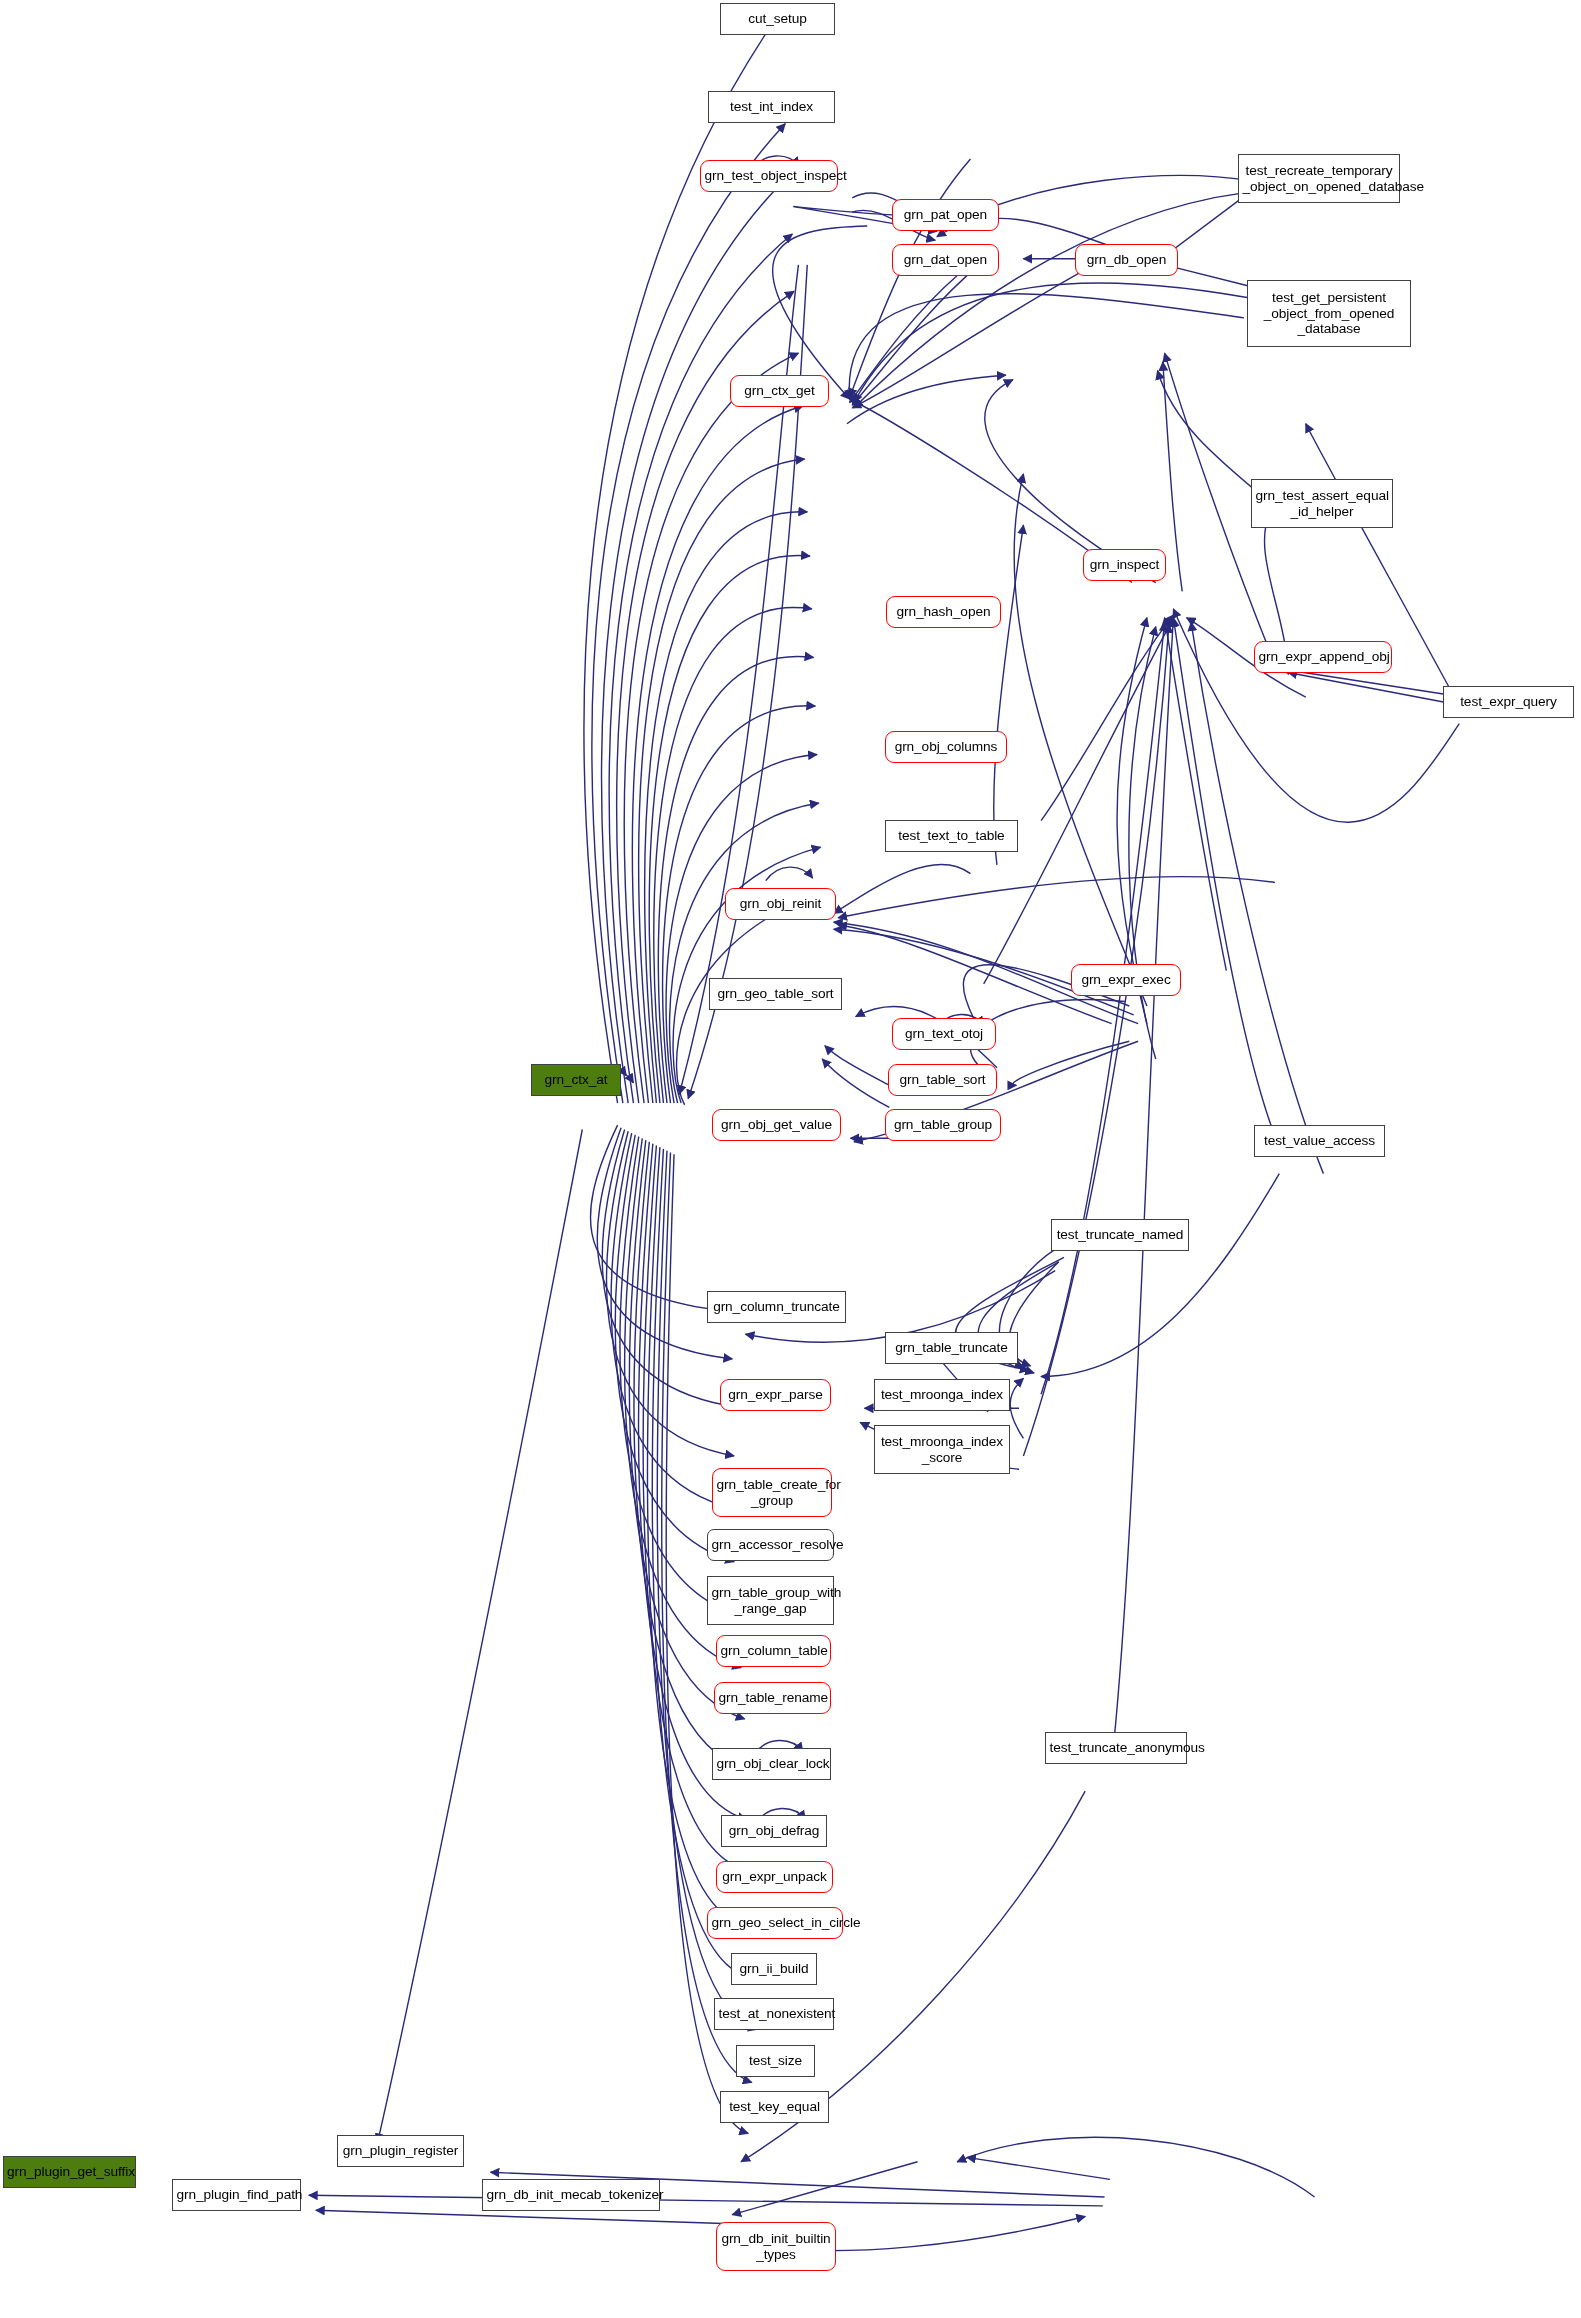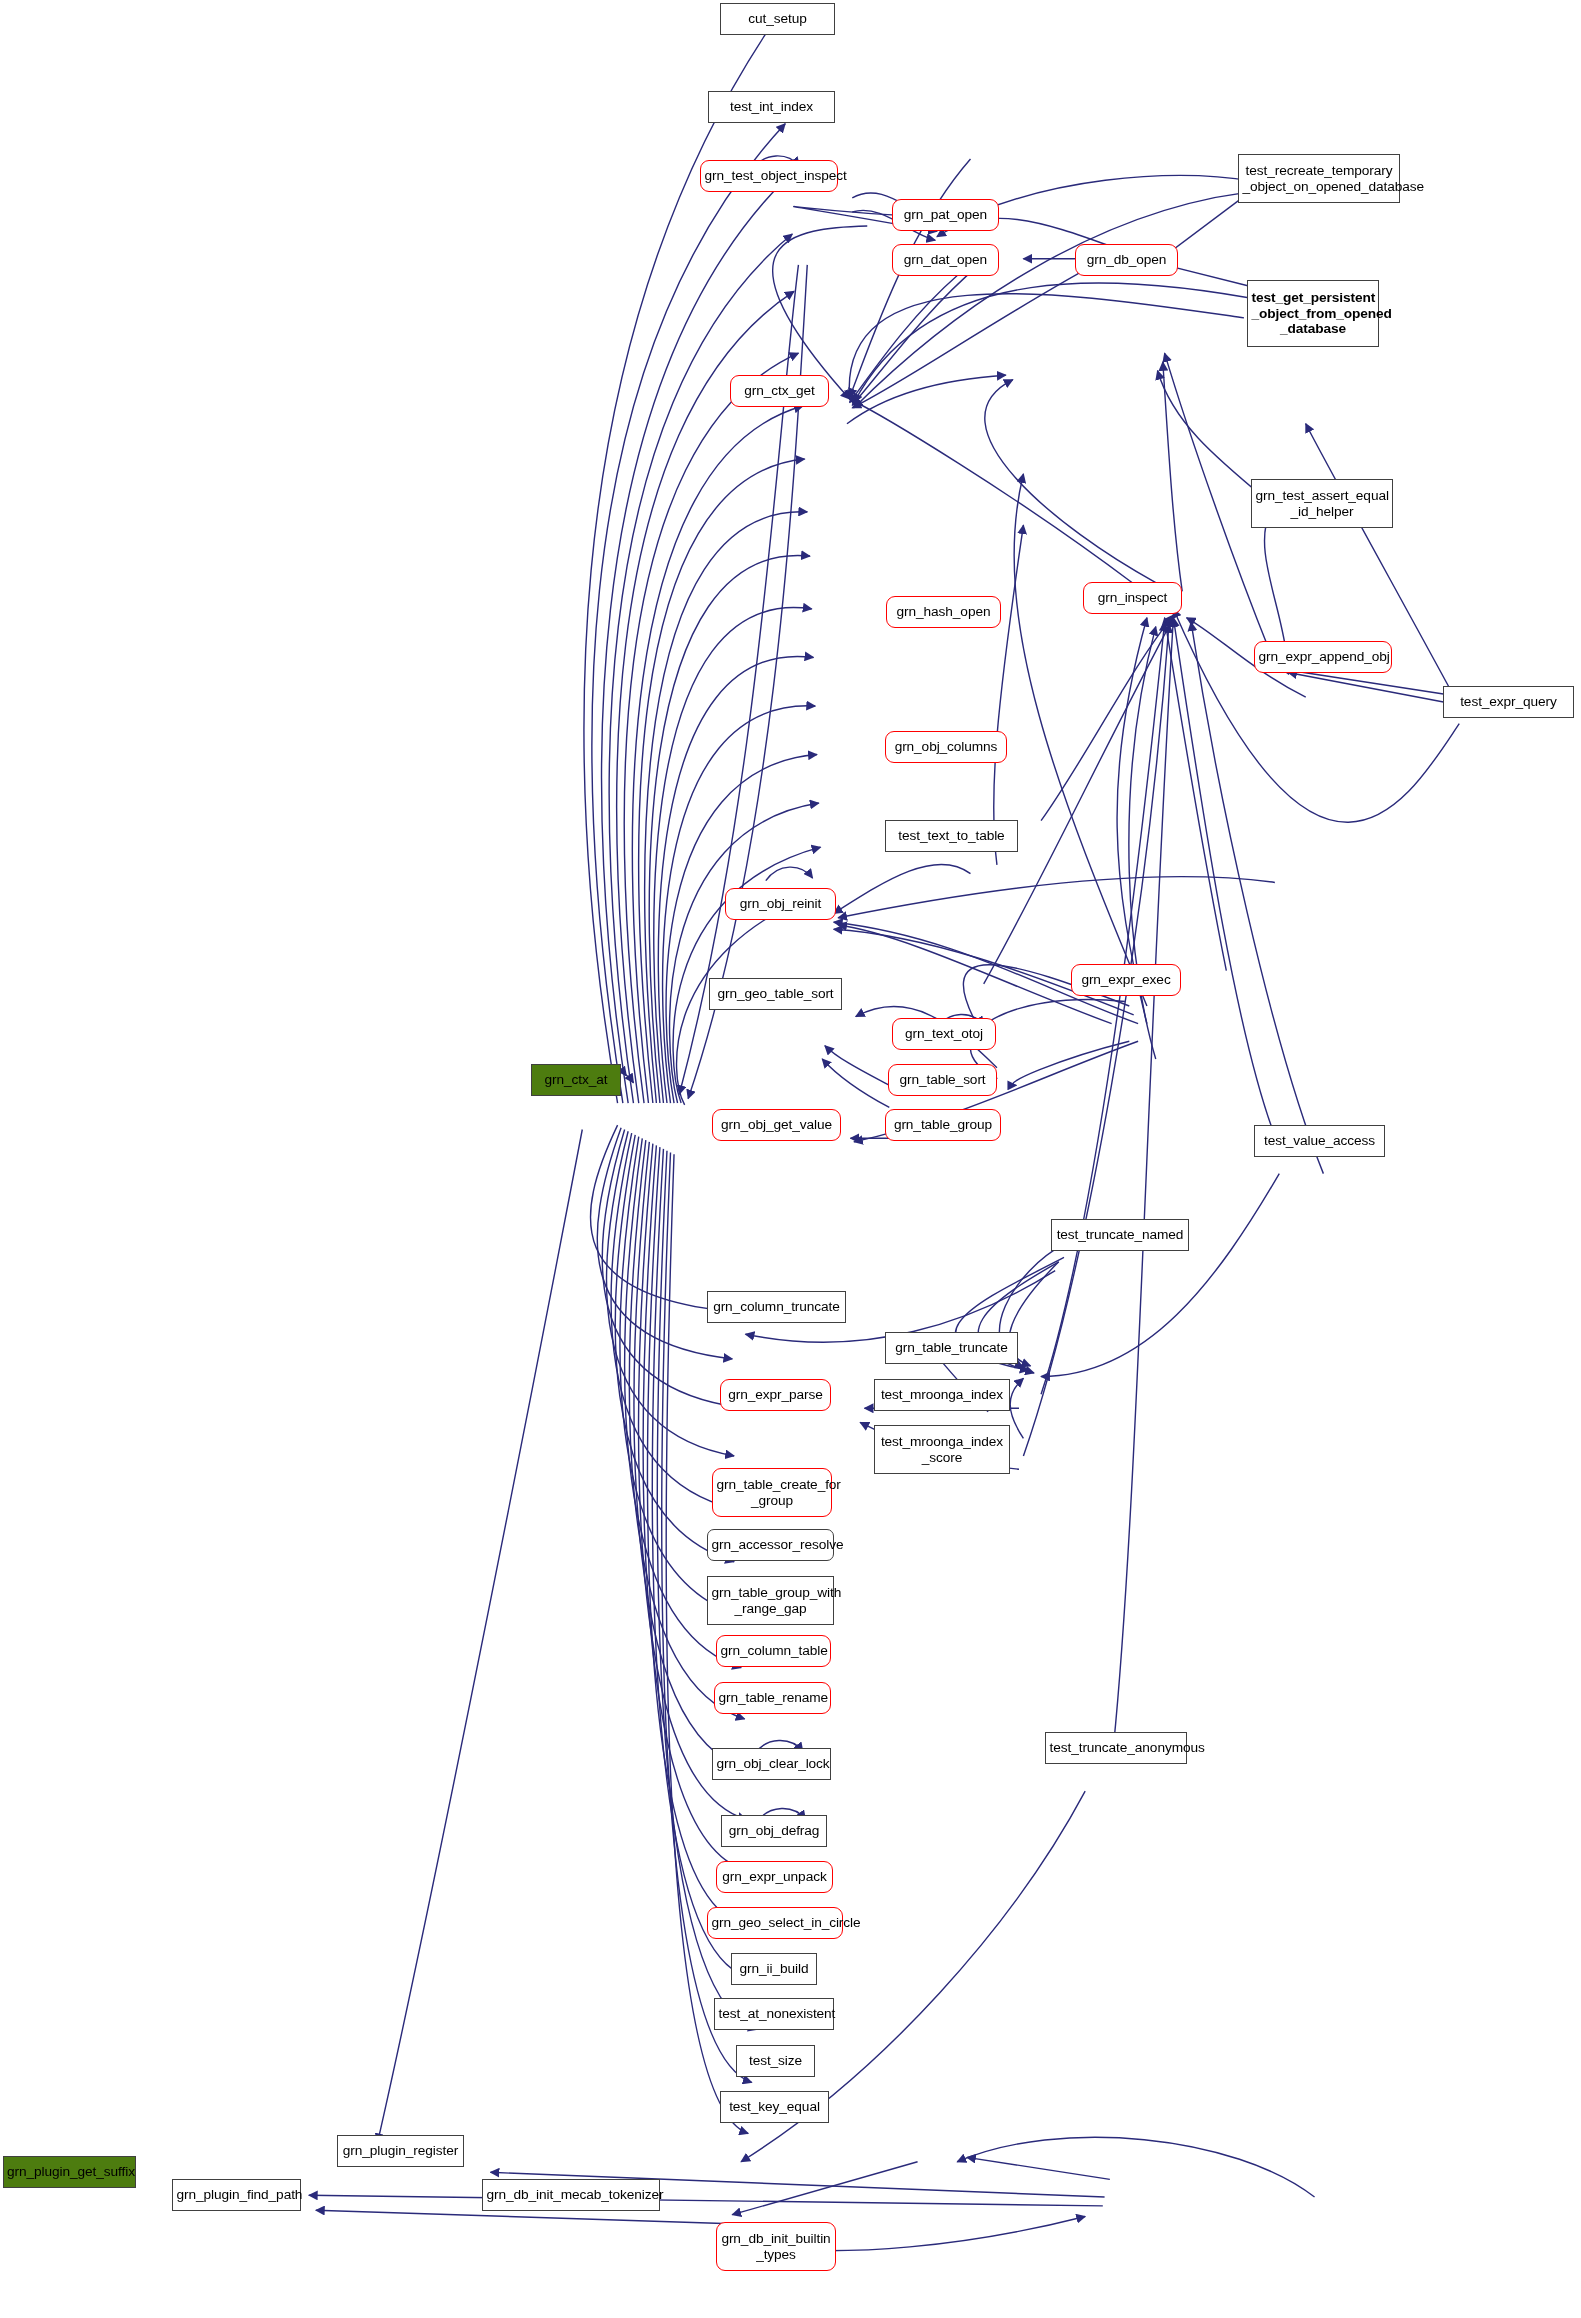"test_get_persistent" div.node { font-weight: bold -> none; width: 132px -> 164px }
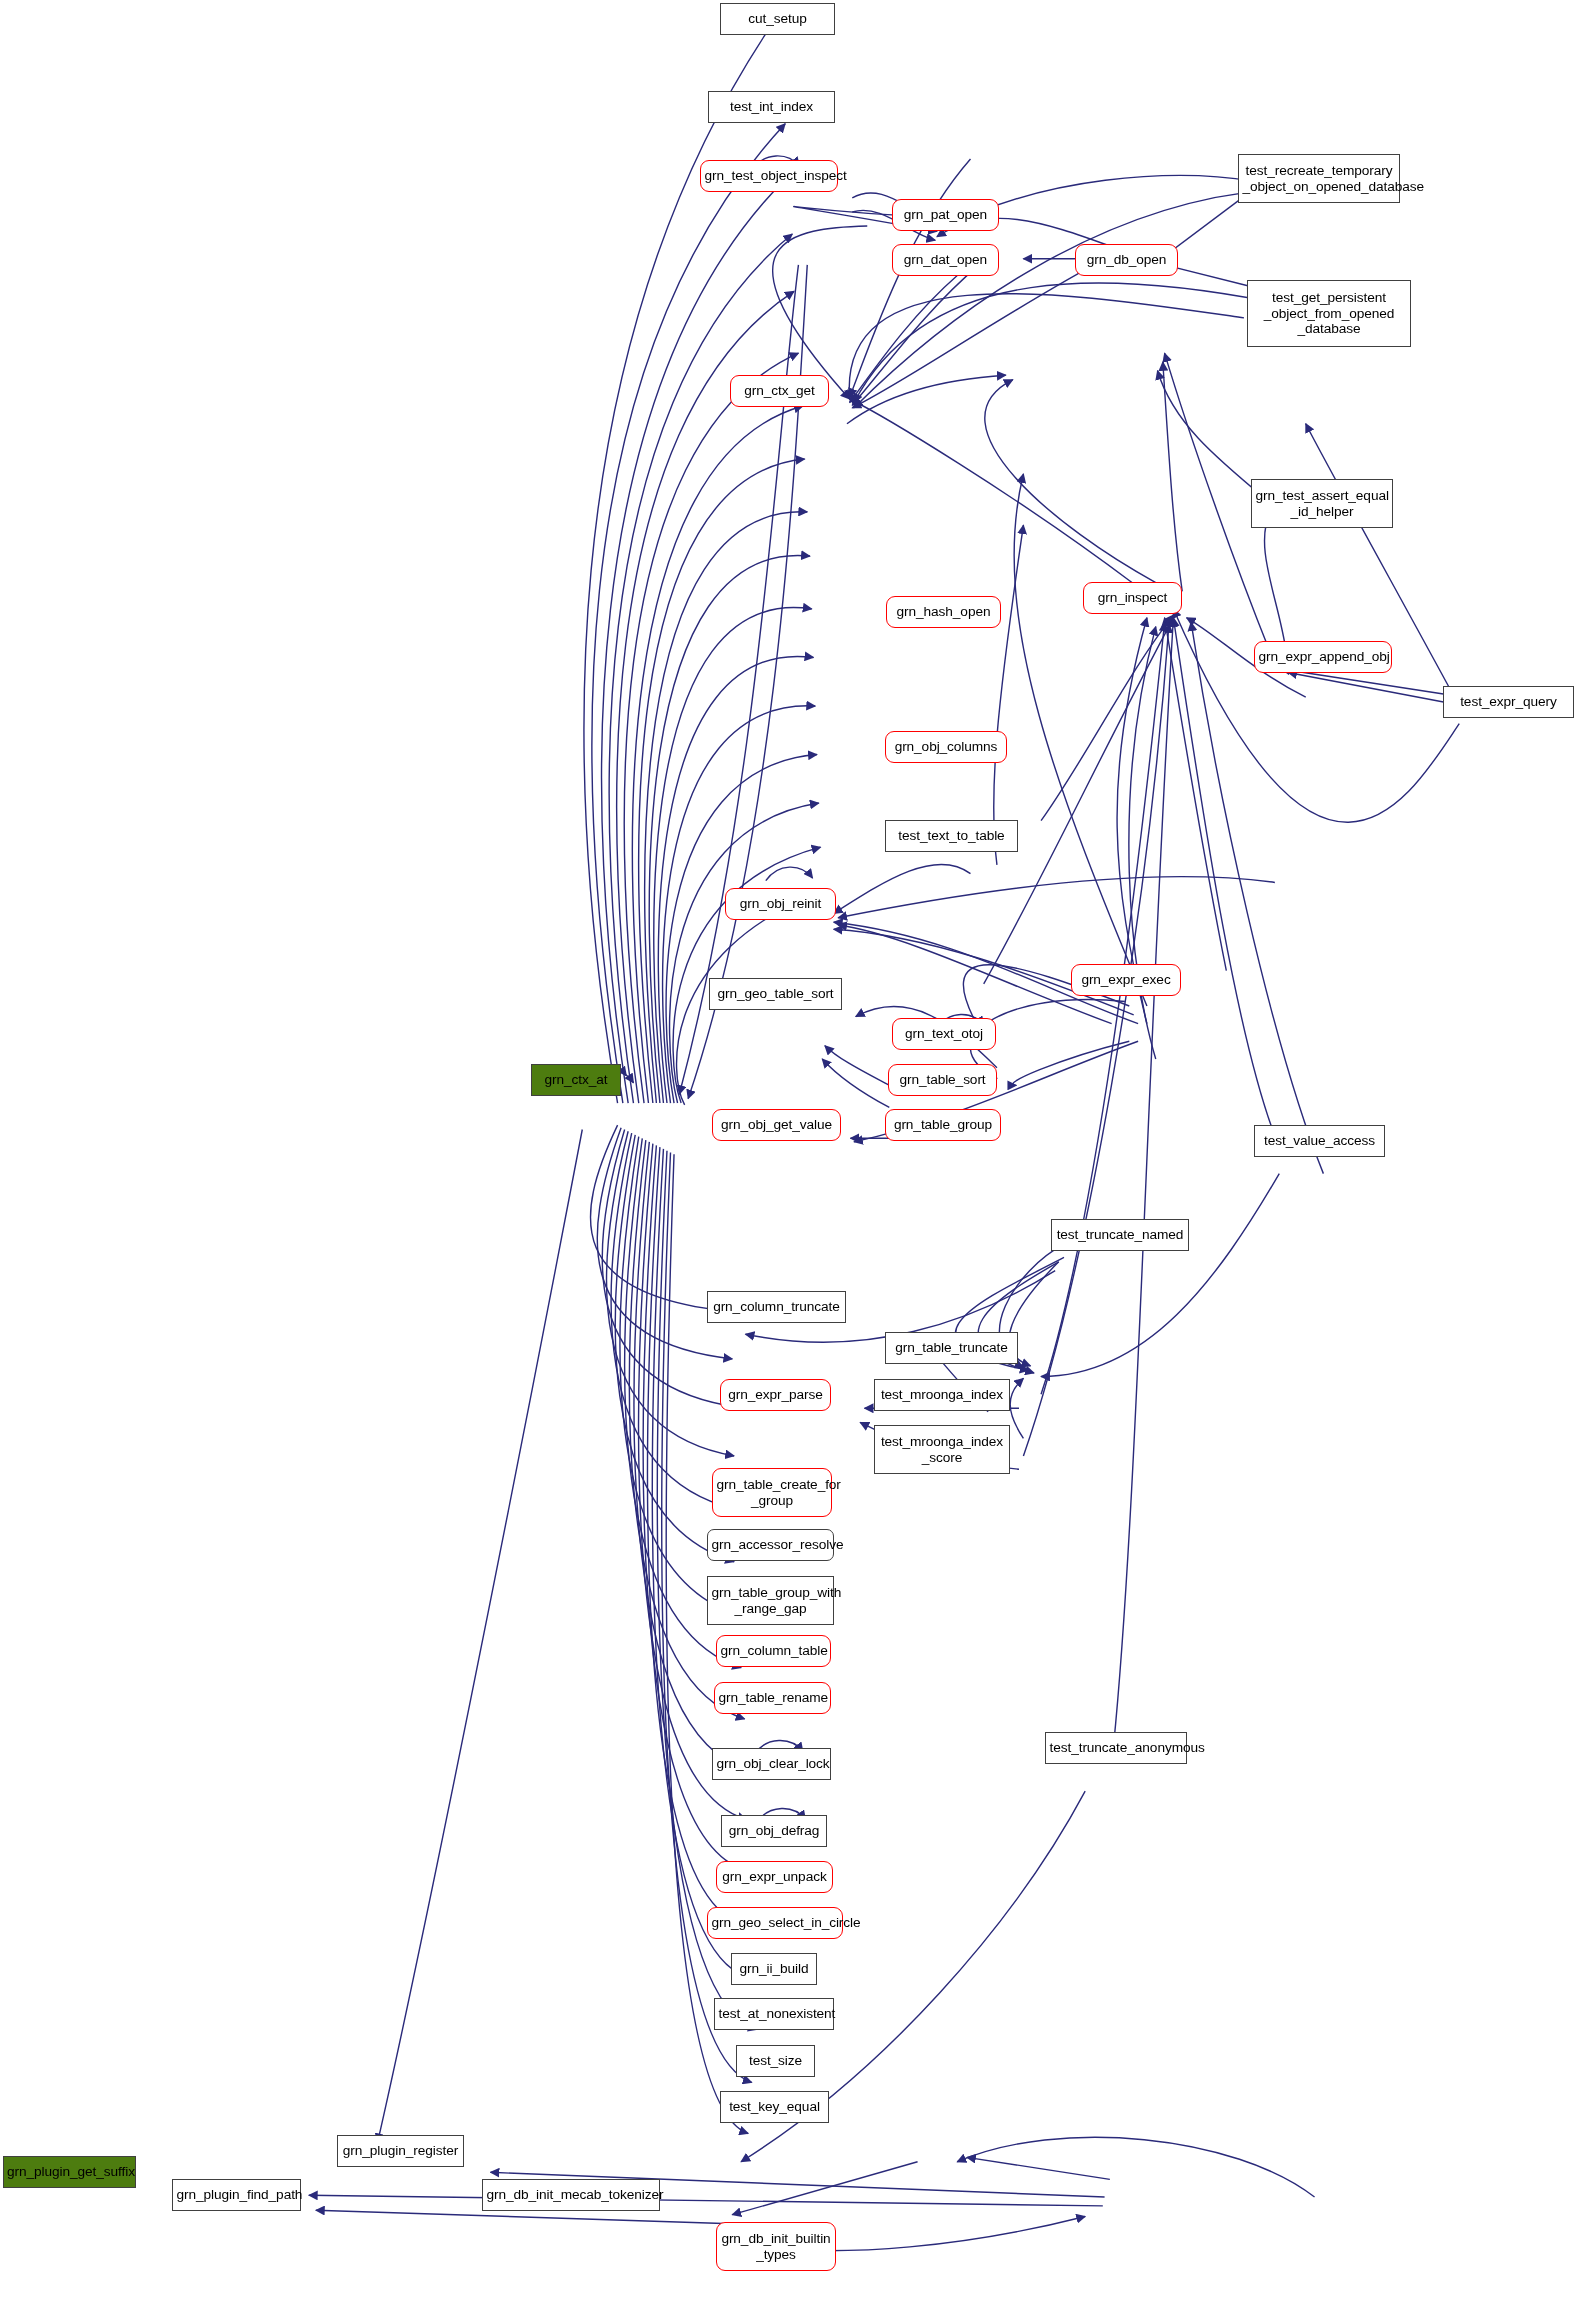"grn_inspect" div.node { margin-top: 33px -> none; width: 99px -> 83px }
